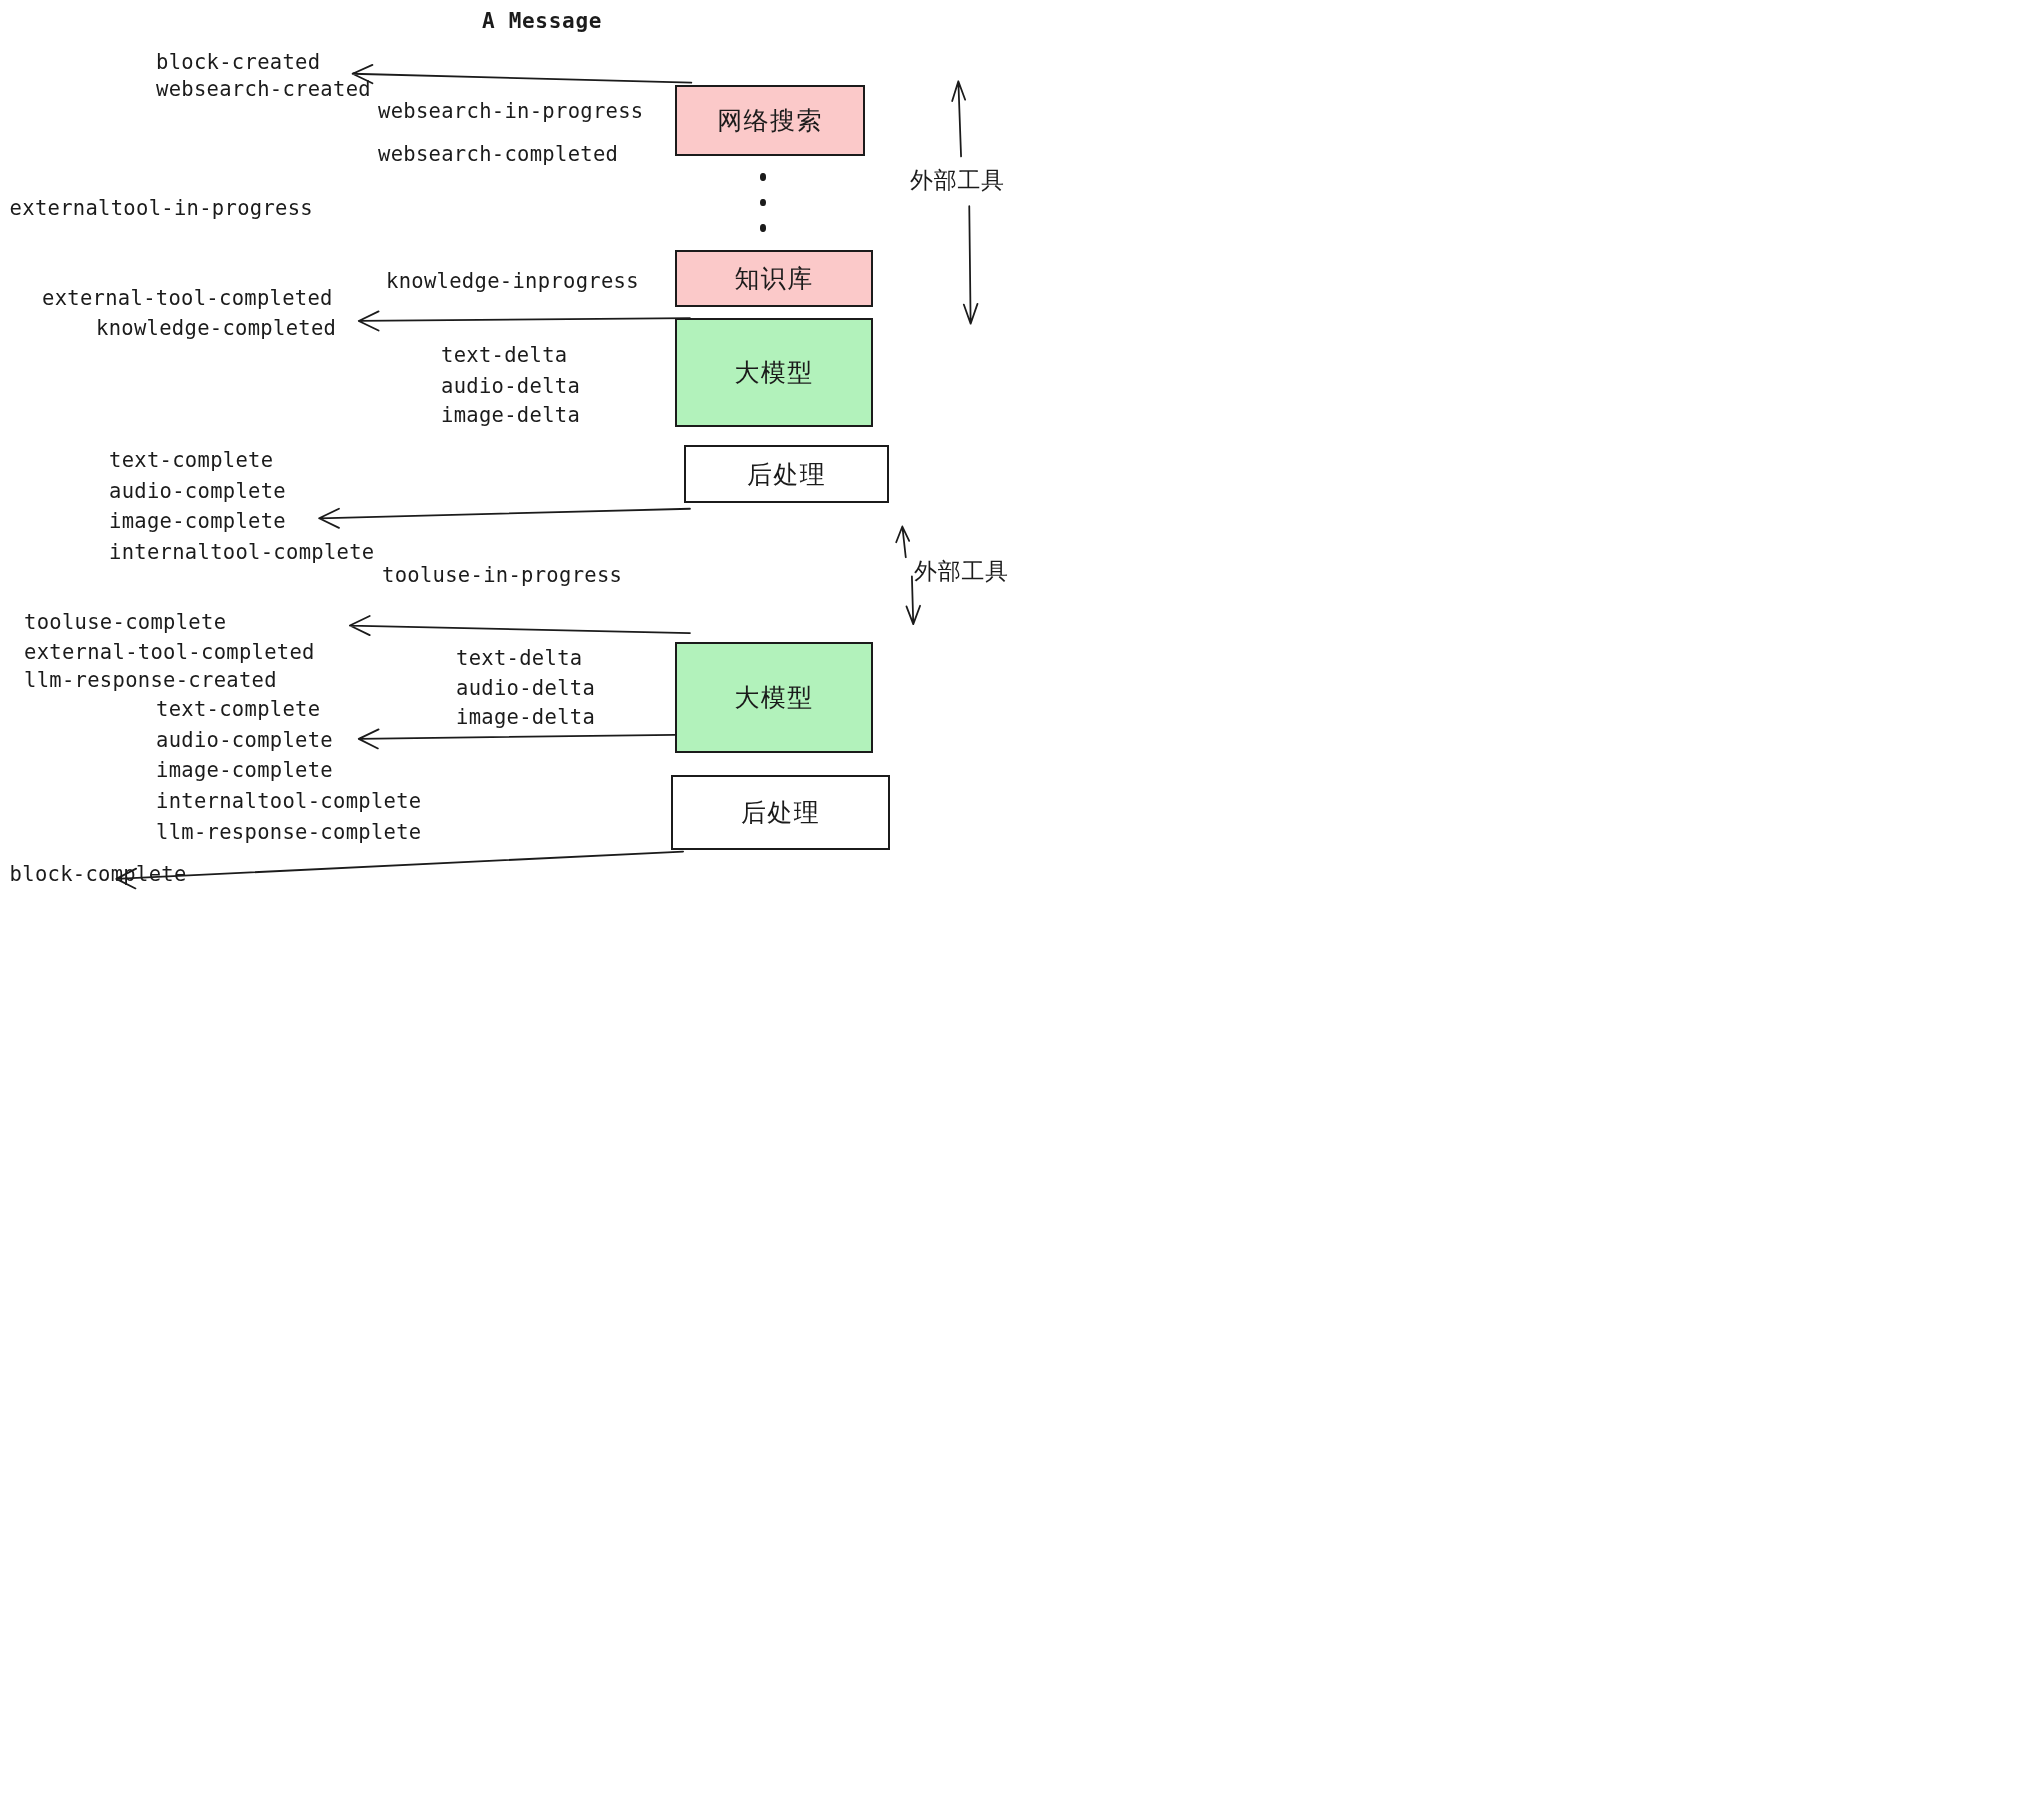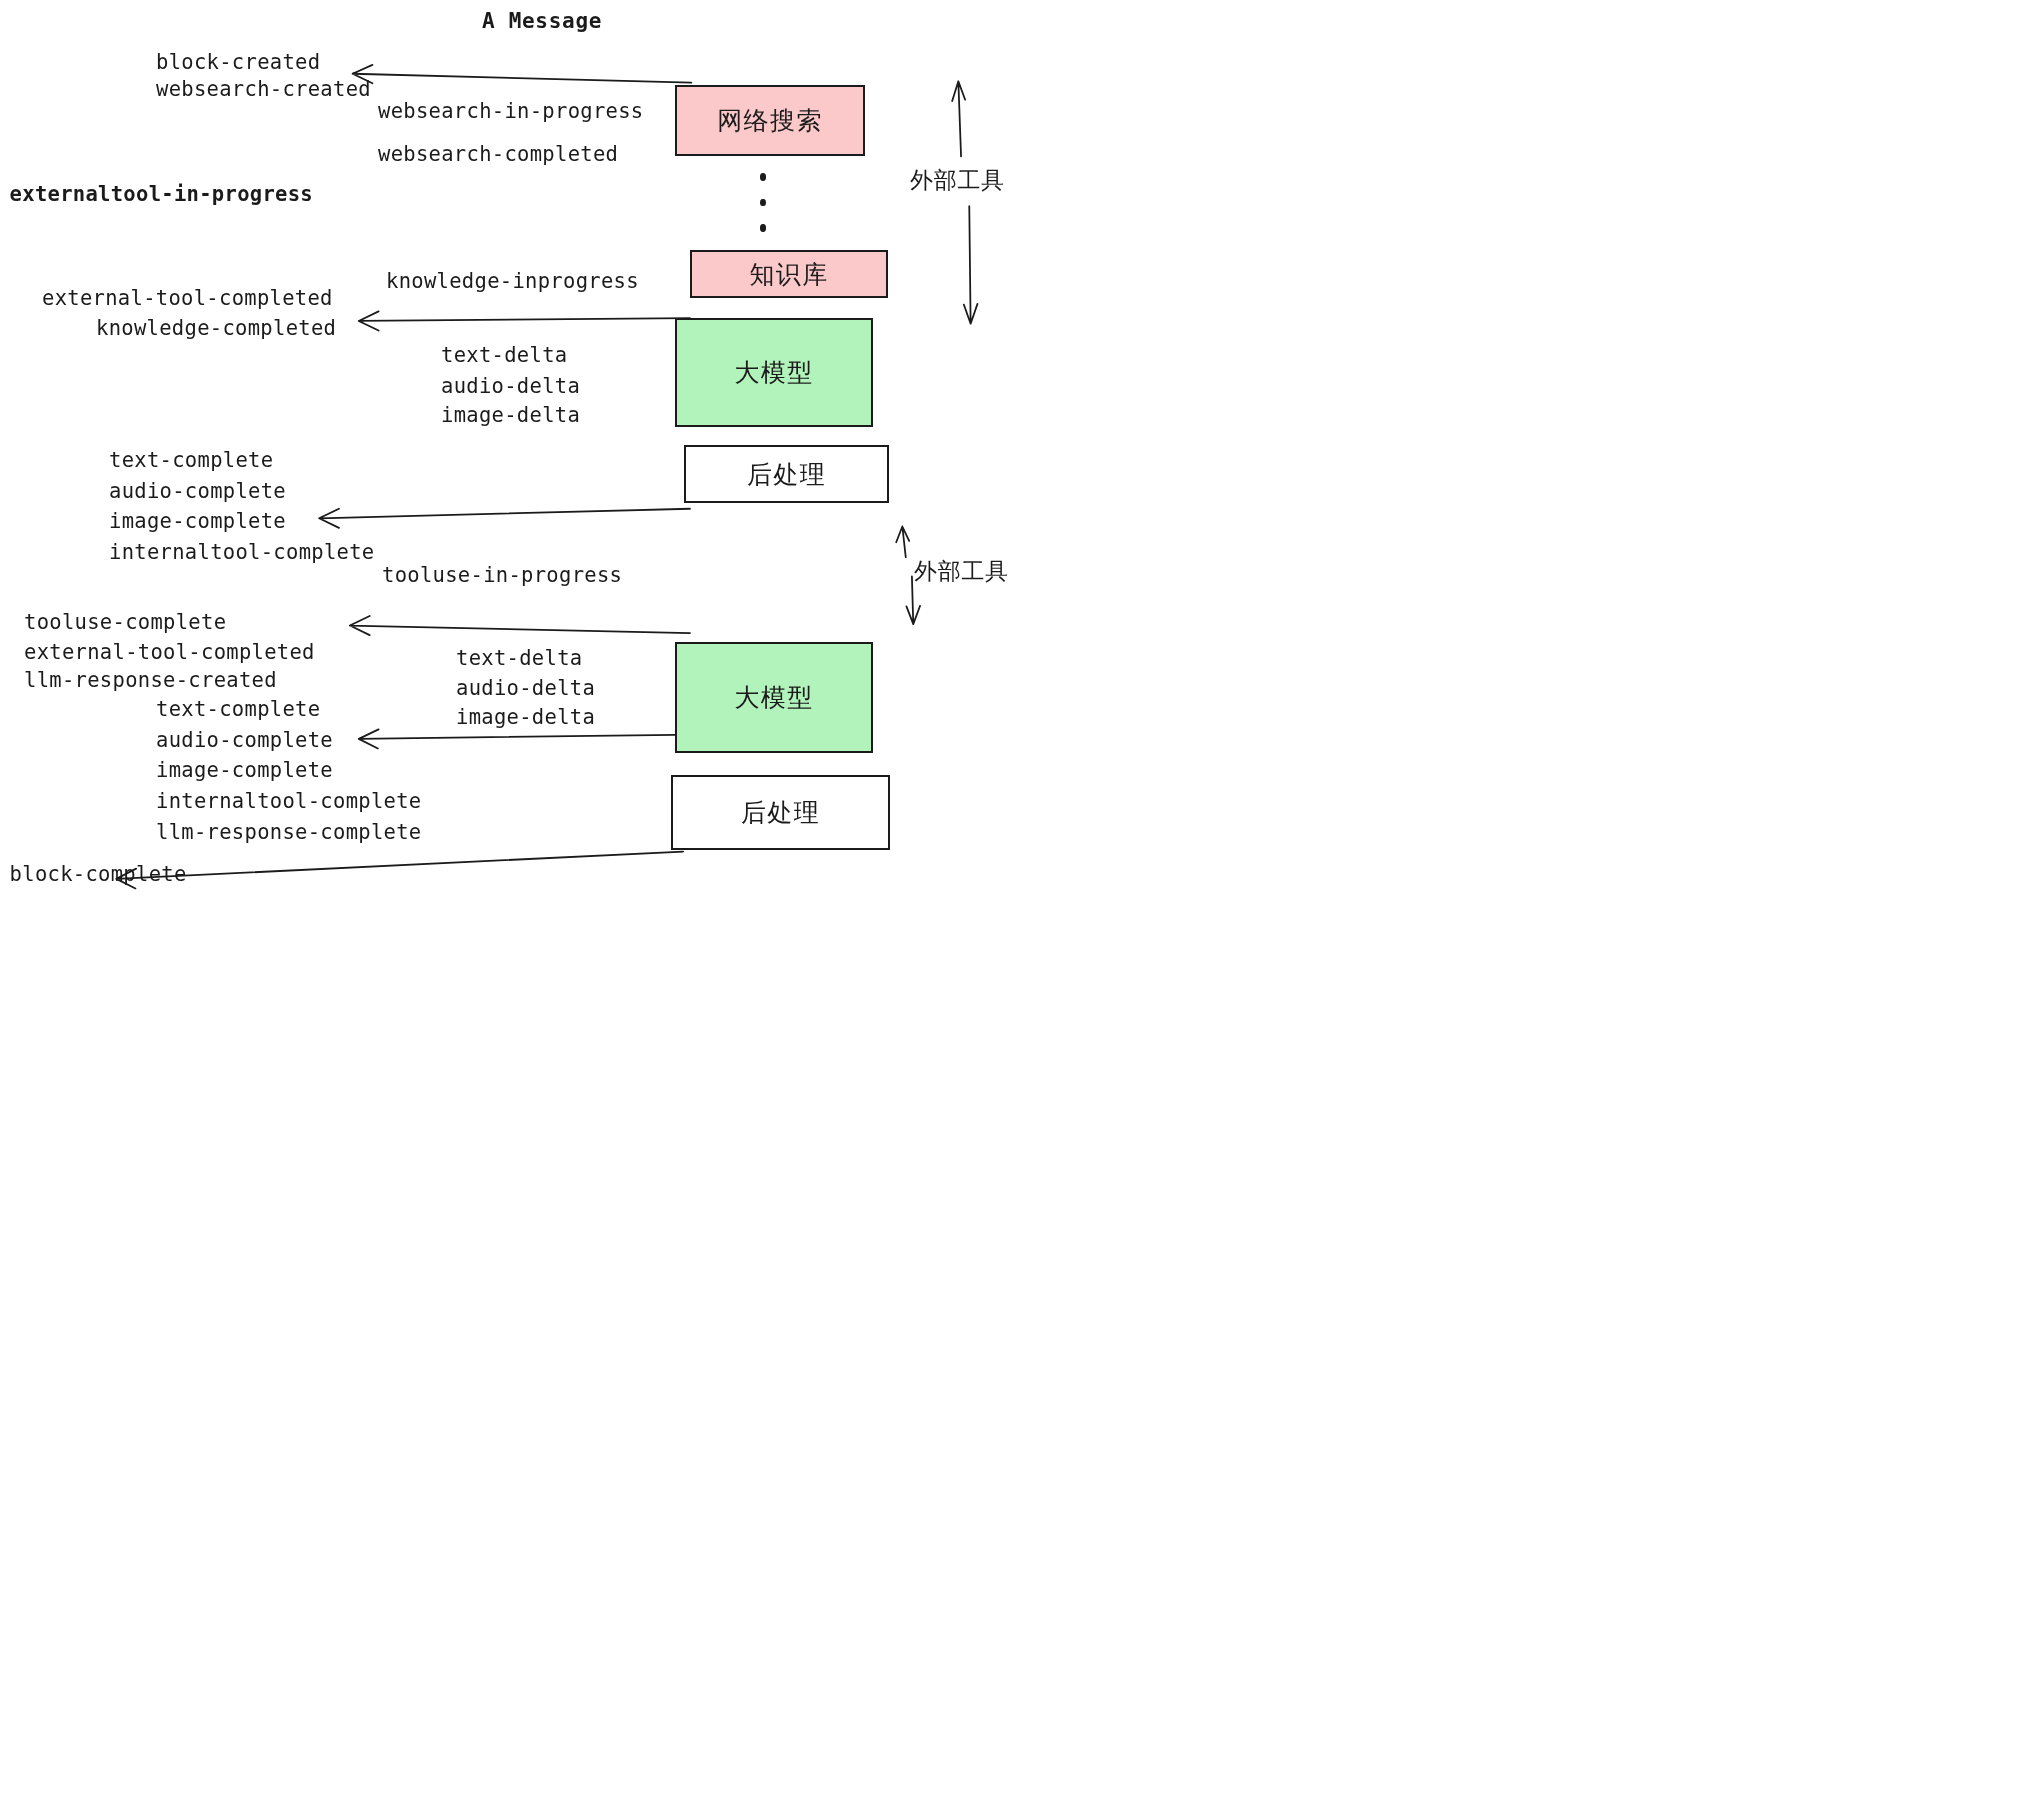"externaltool-in-progress" div.ev { font-weight: bold -> none; top: 183px -> 197px }
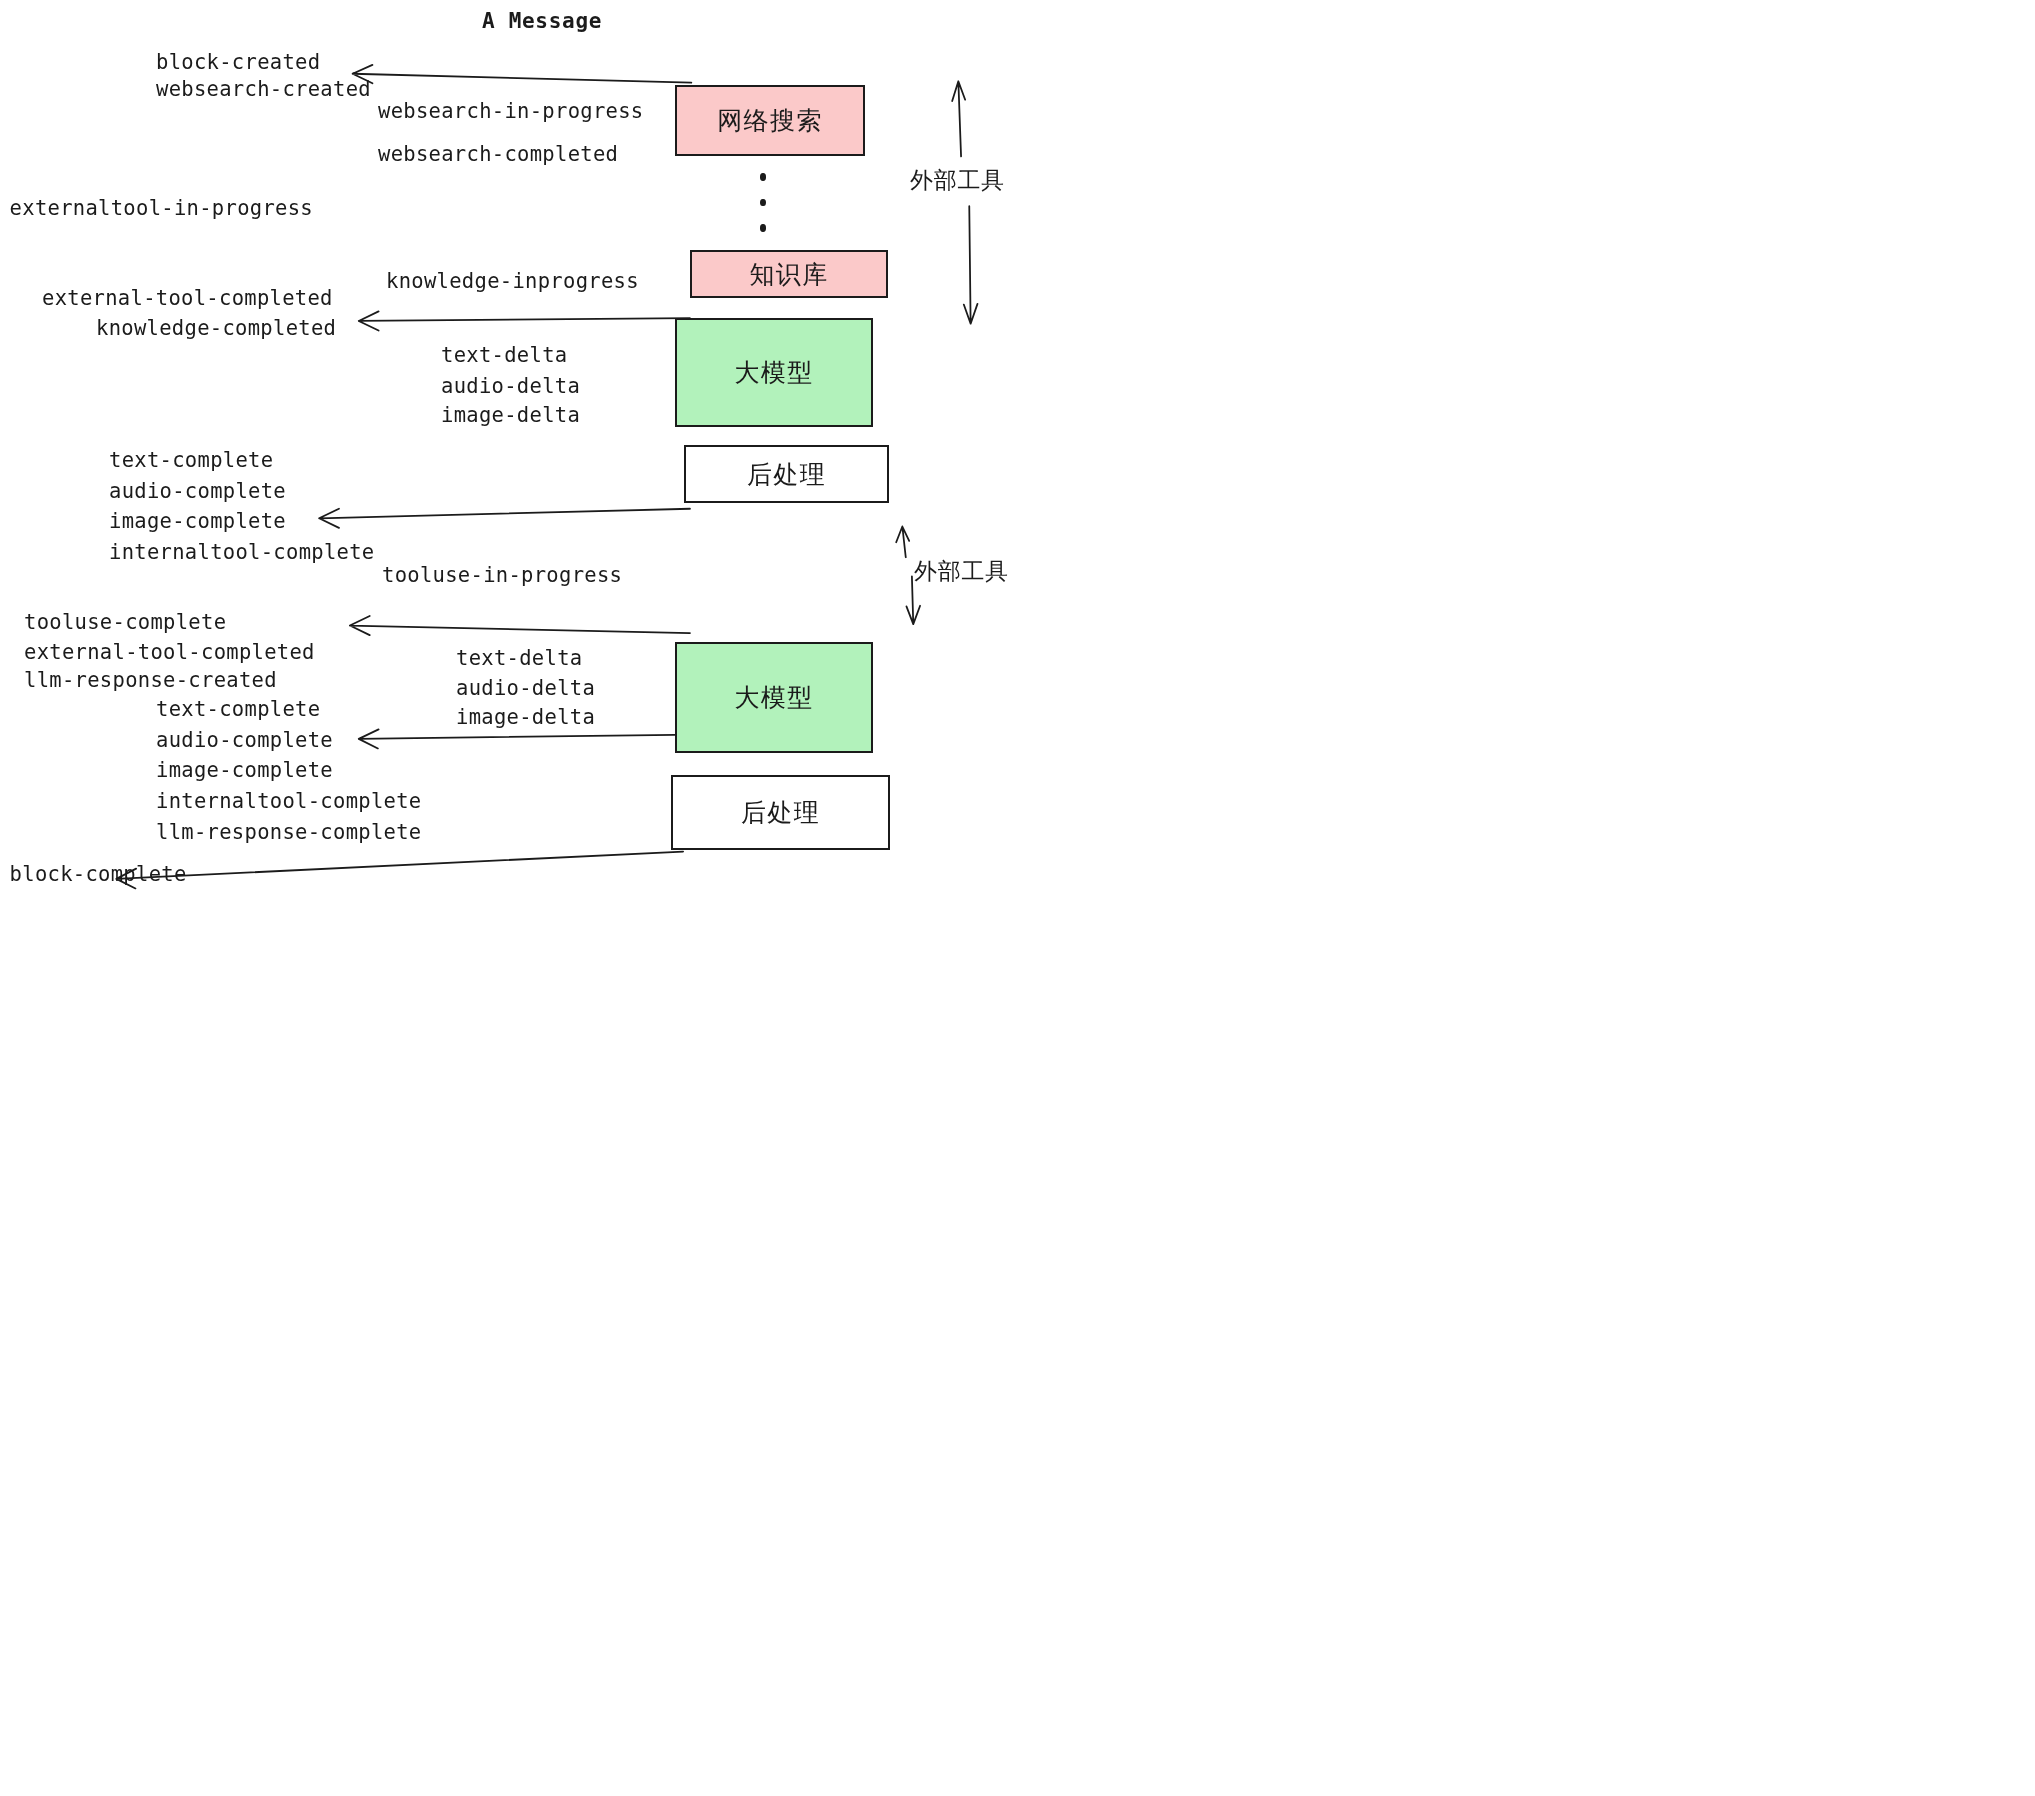"知识库" div.box { height: 48px -> 57px; margin-left: 15px -> none }
